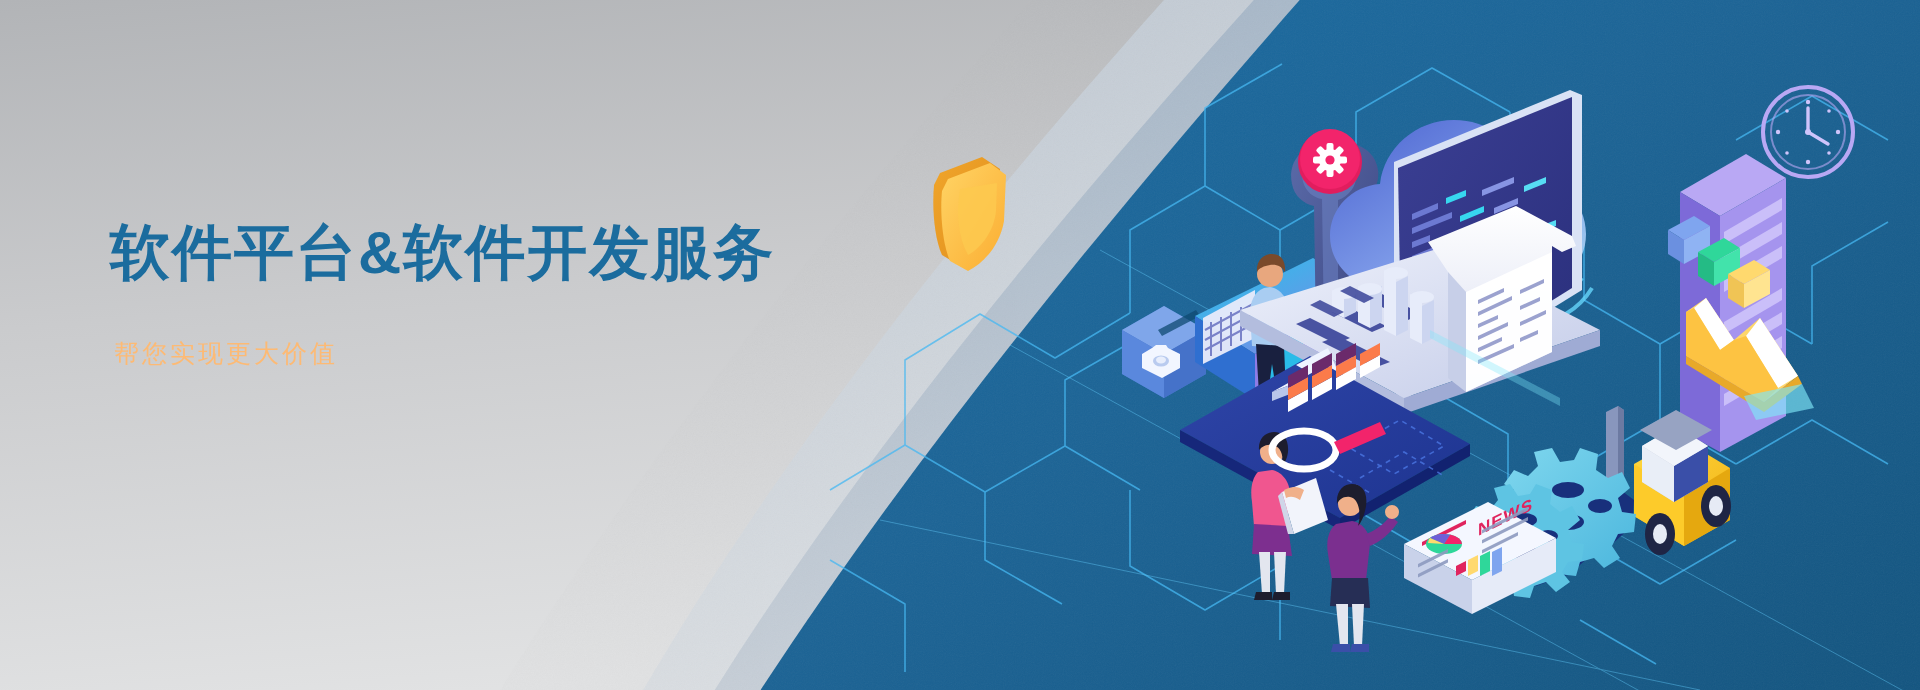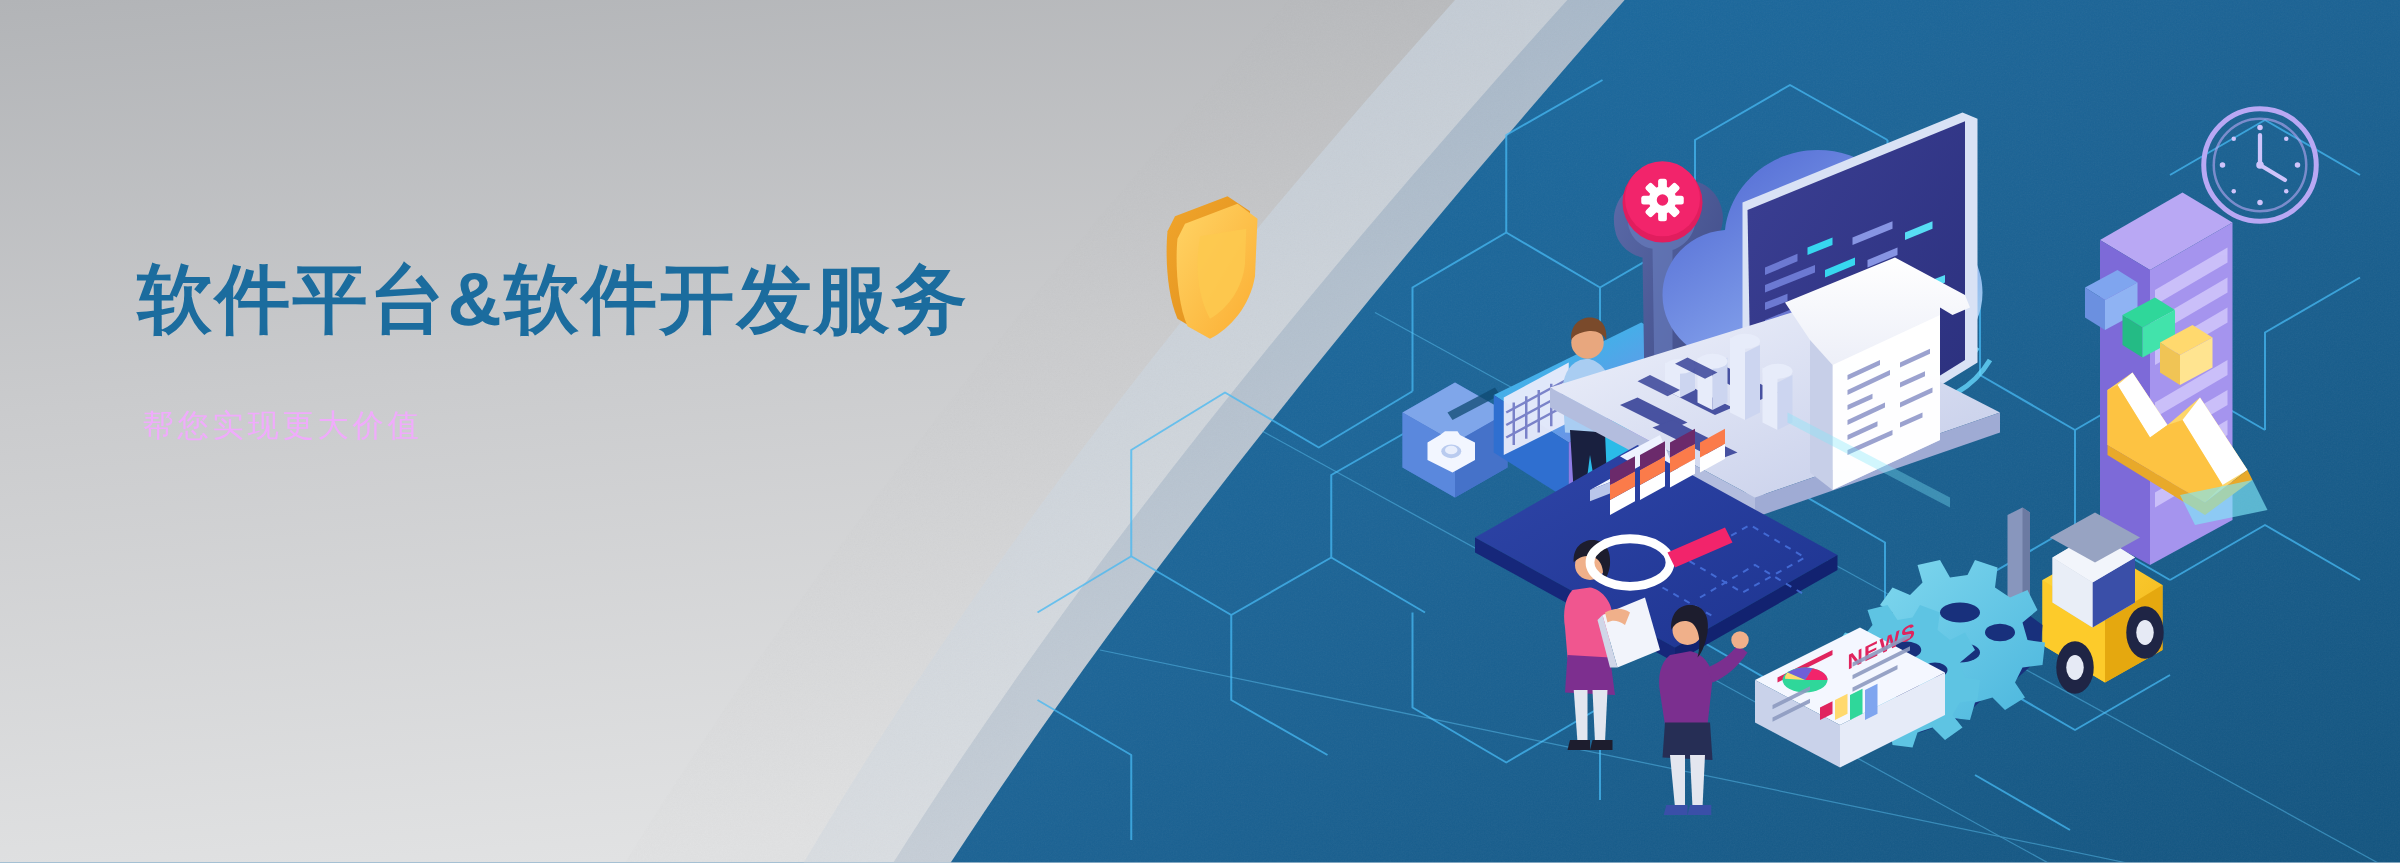"软件平台&软件开发服务" .text-block { top: 205px -> 218px }
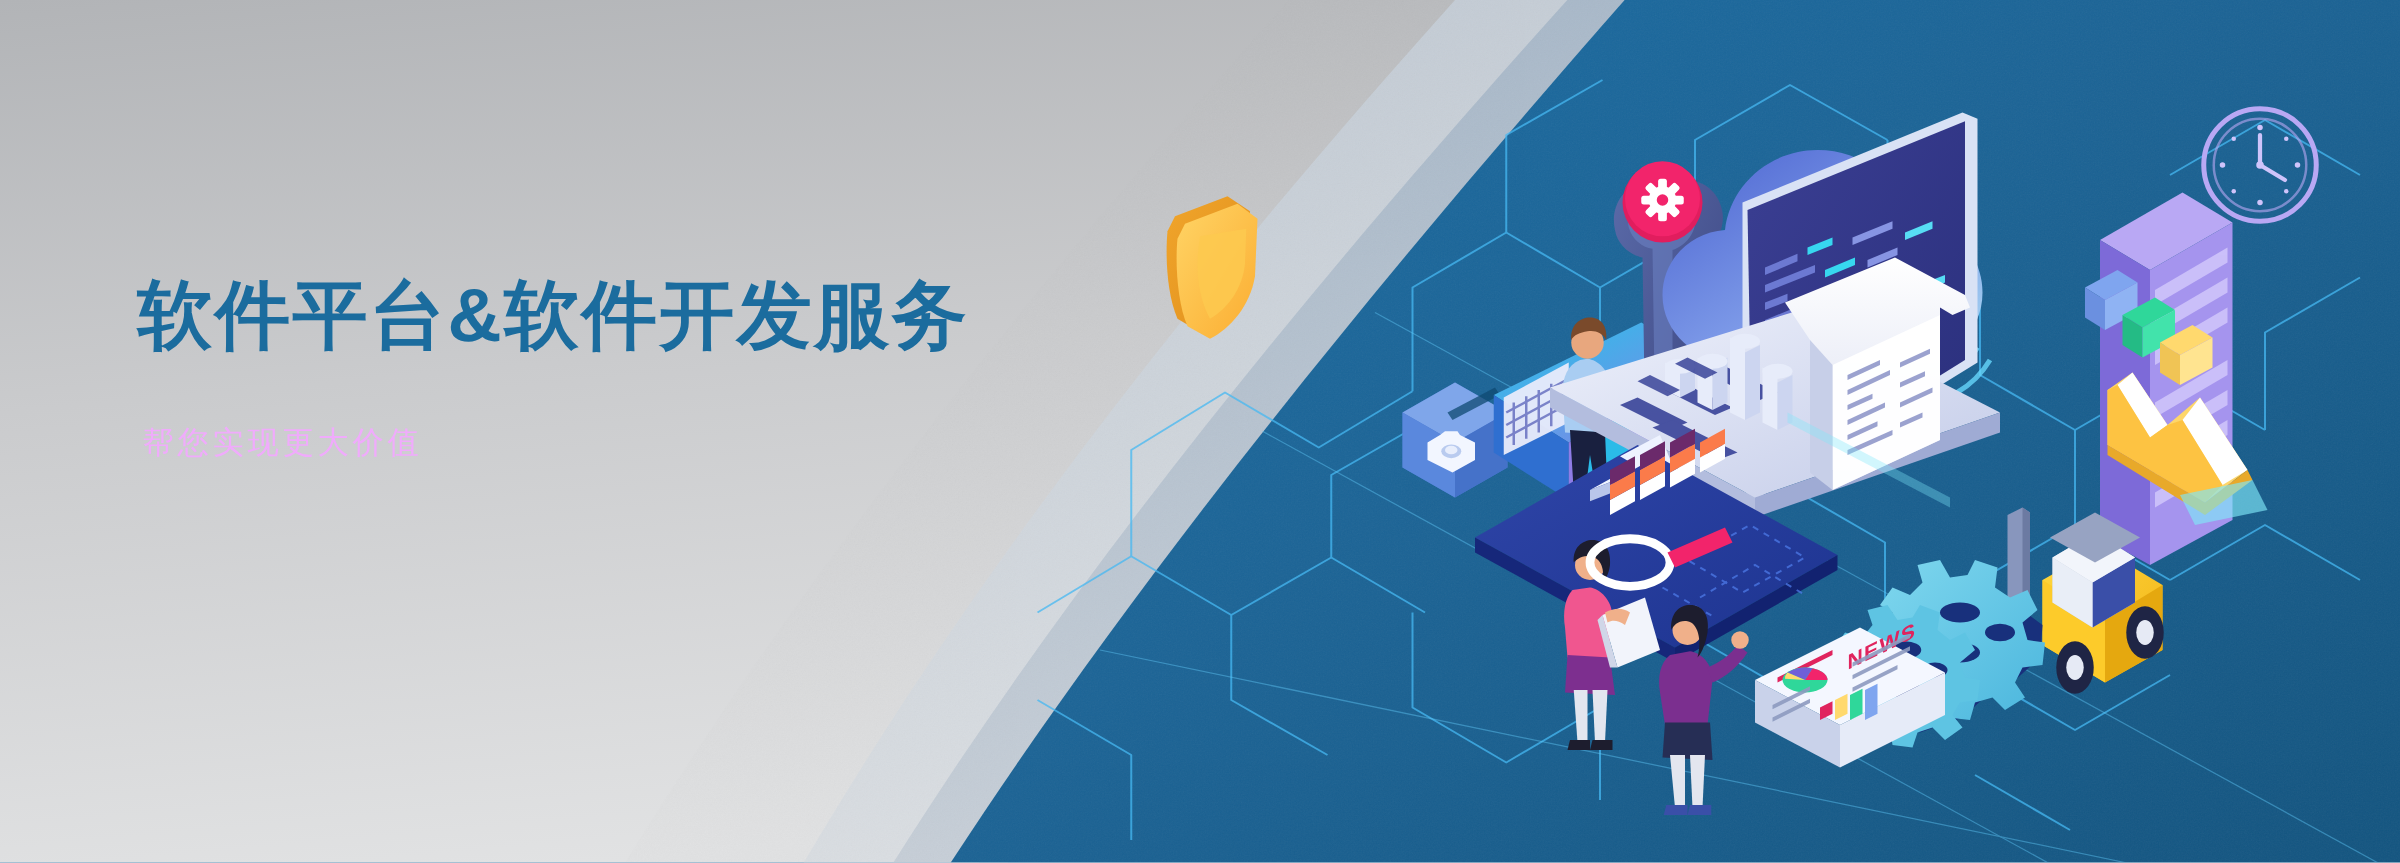"帮您实现更大价值" .subhead { color: #f0abfc -> #fdba74 }
